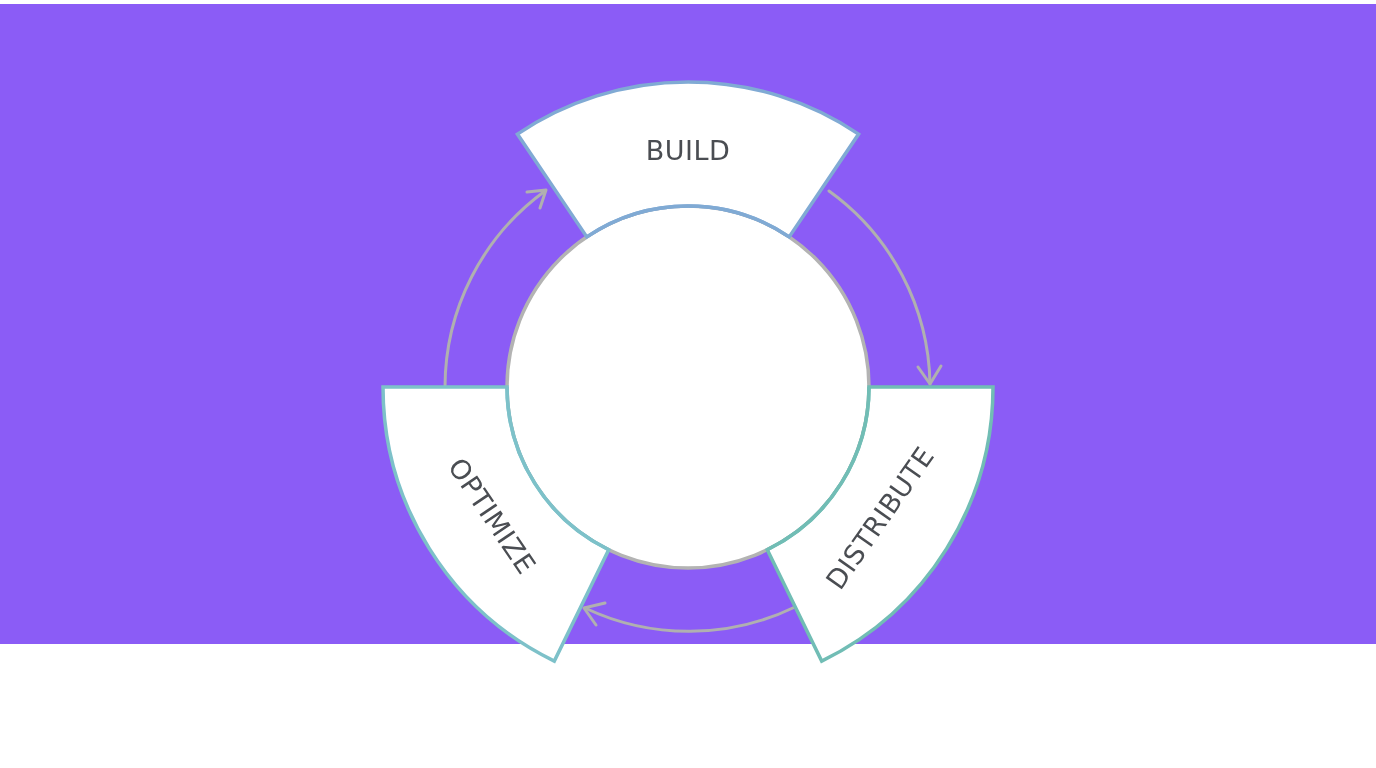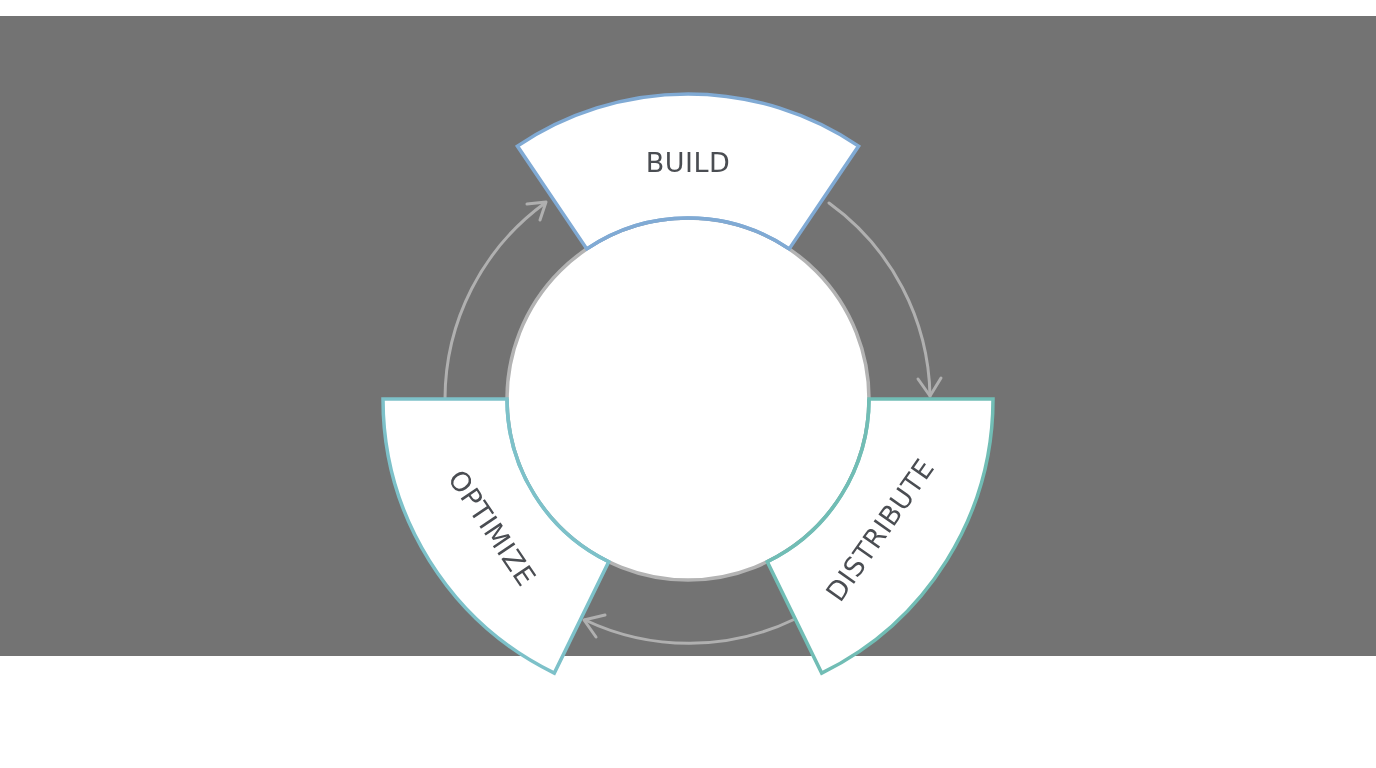"BUILD" #canvas { background: #737373 -> #8b5cf6; top: 16px -> 4px }
